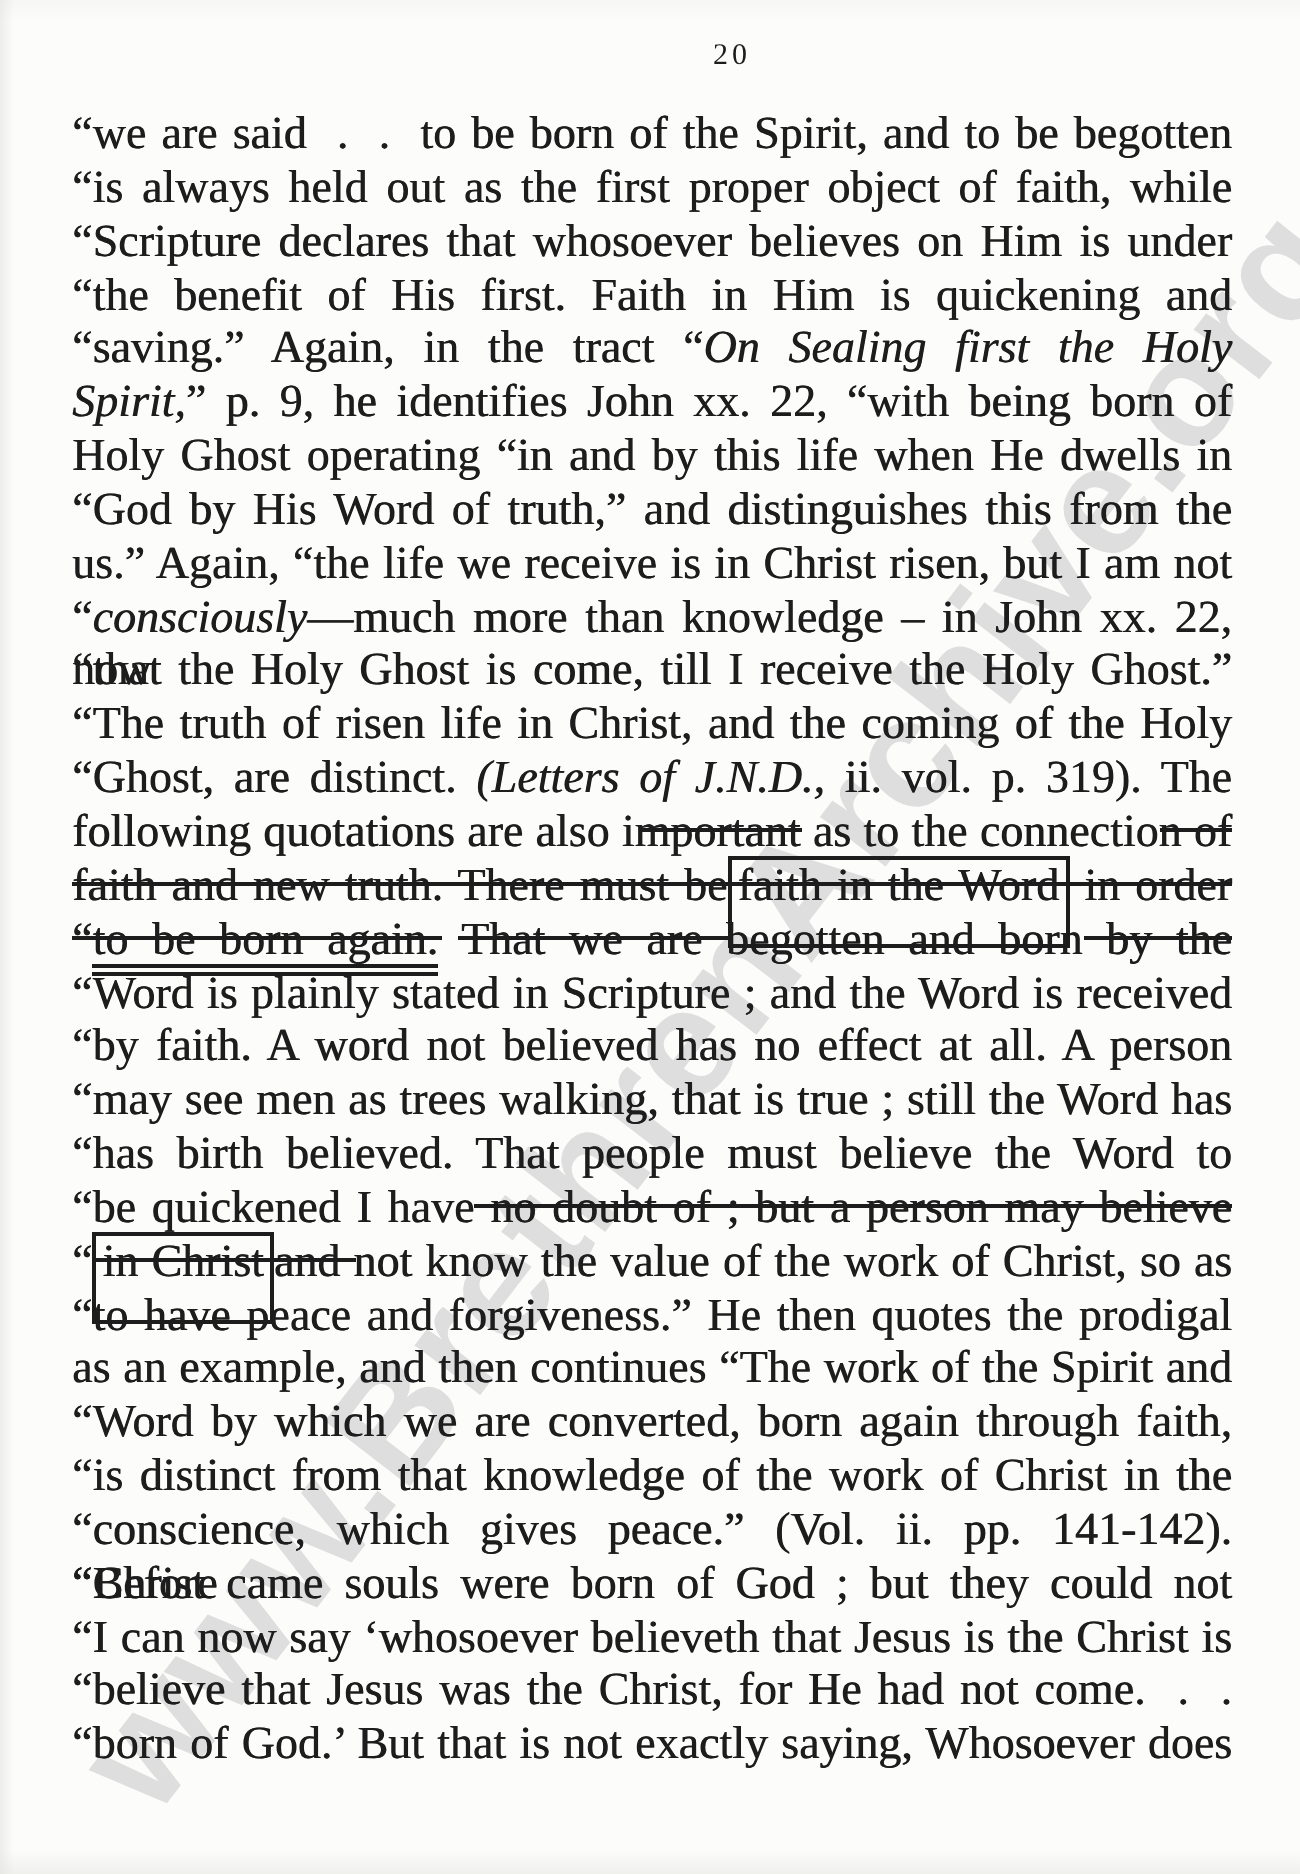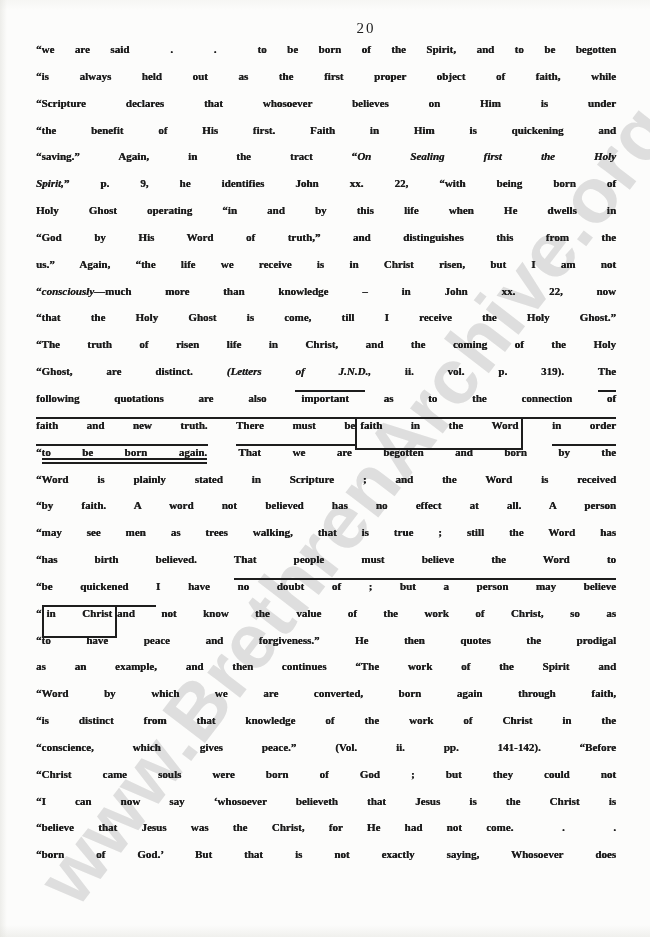"“we are said . ." .text-block { font-size: 11px -> 23px; font-weight: bold -> none; top: 36px -> 54px }
